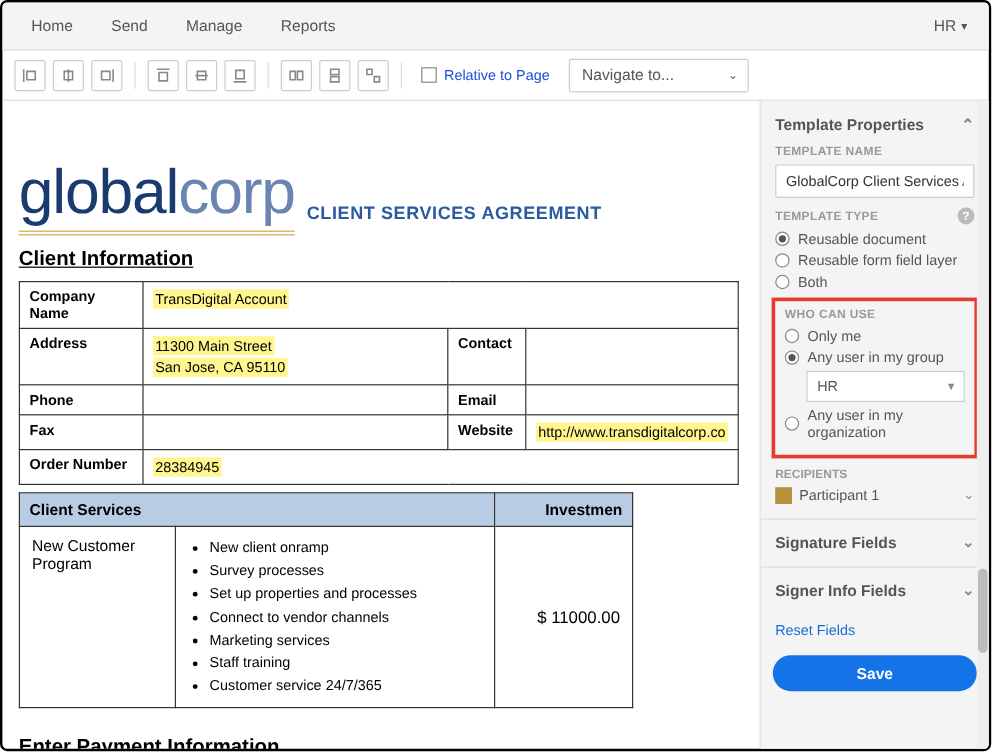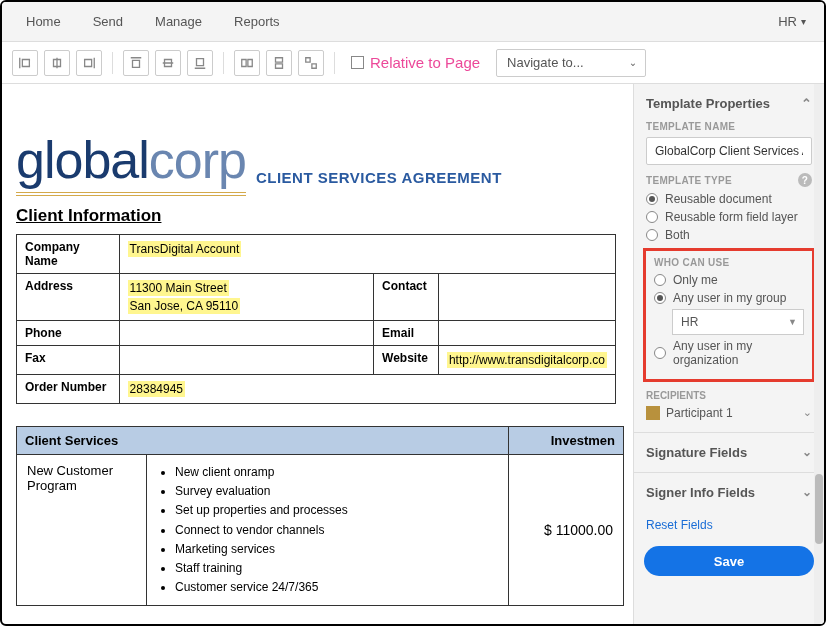"Relative to Page" .check { color: #ec4899 -> #1d4ed8; font-size: 15px -> 12px }
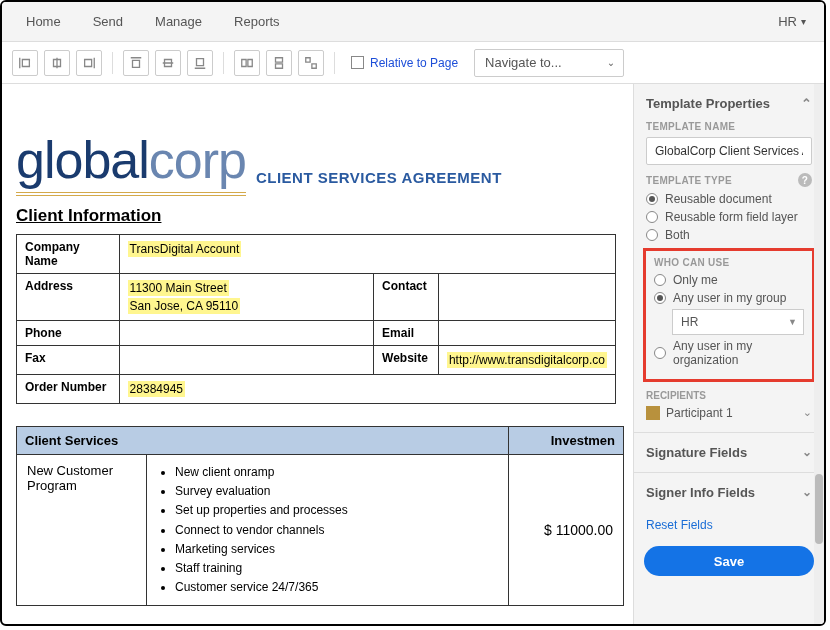"Client Services" .svc { margin-top: 22px -> 6px; width: 608px -> 512px }
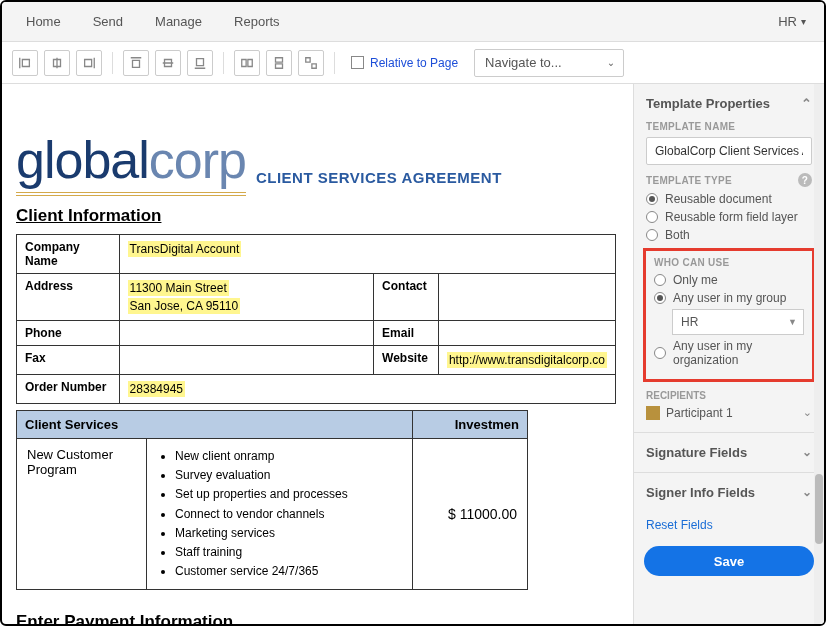"Survey evaluation" li { text: evaluation -> processes }
